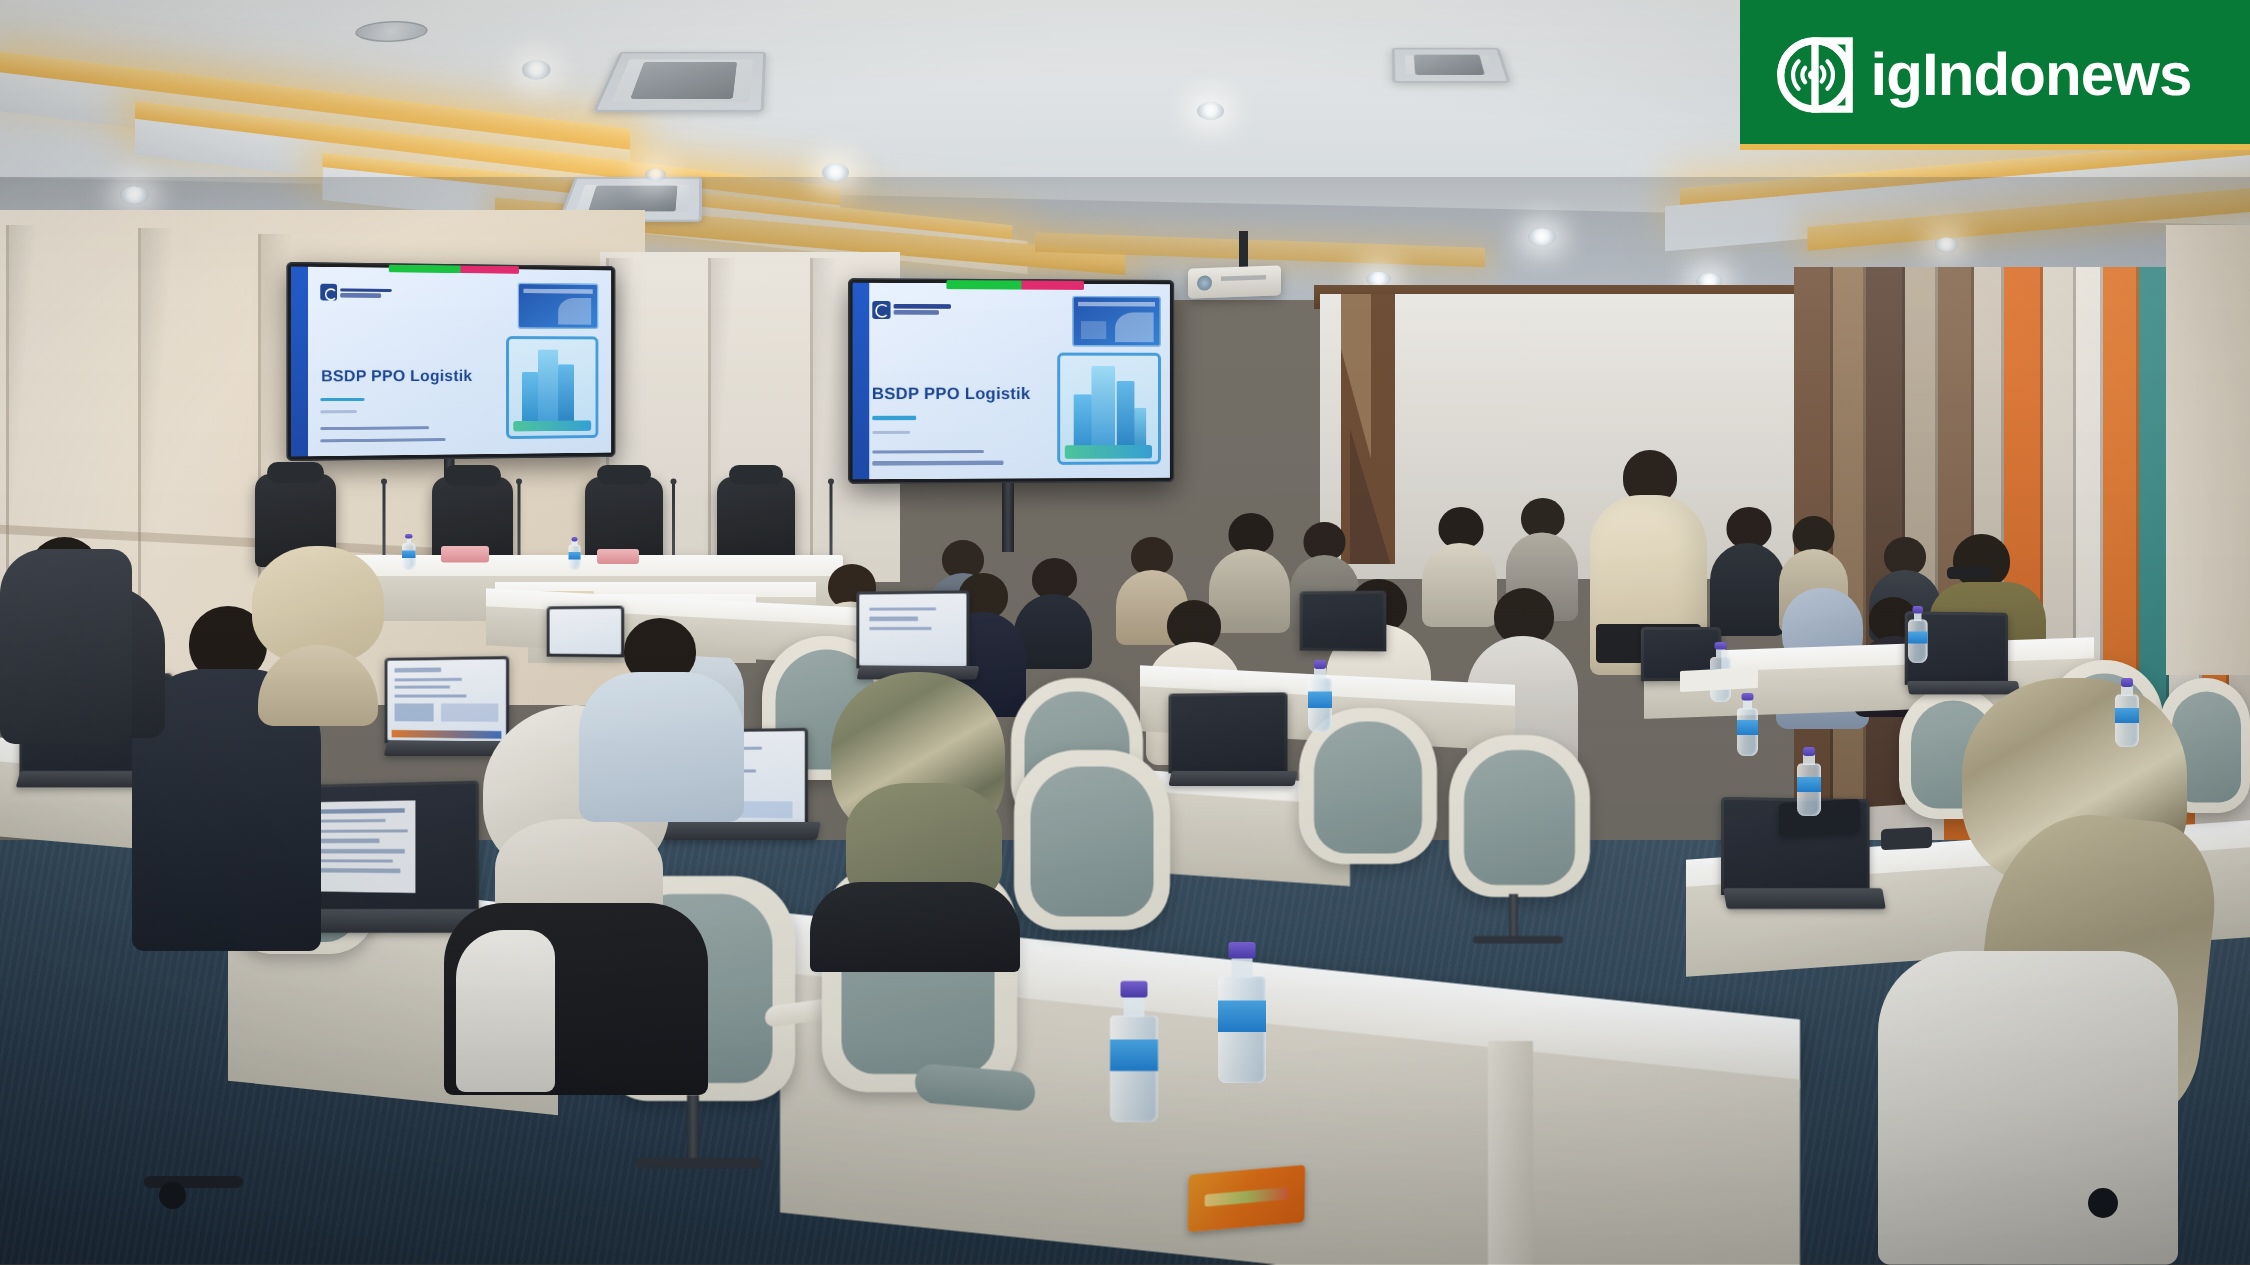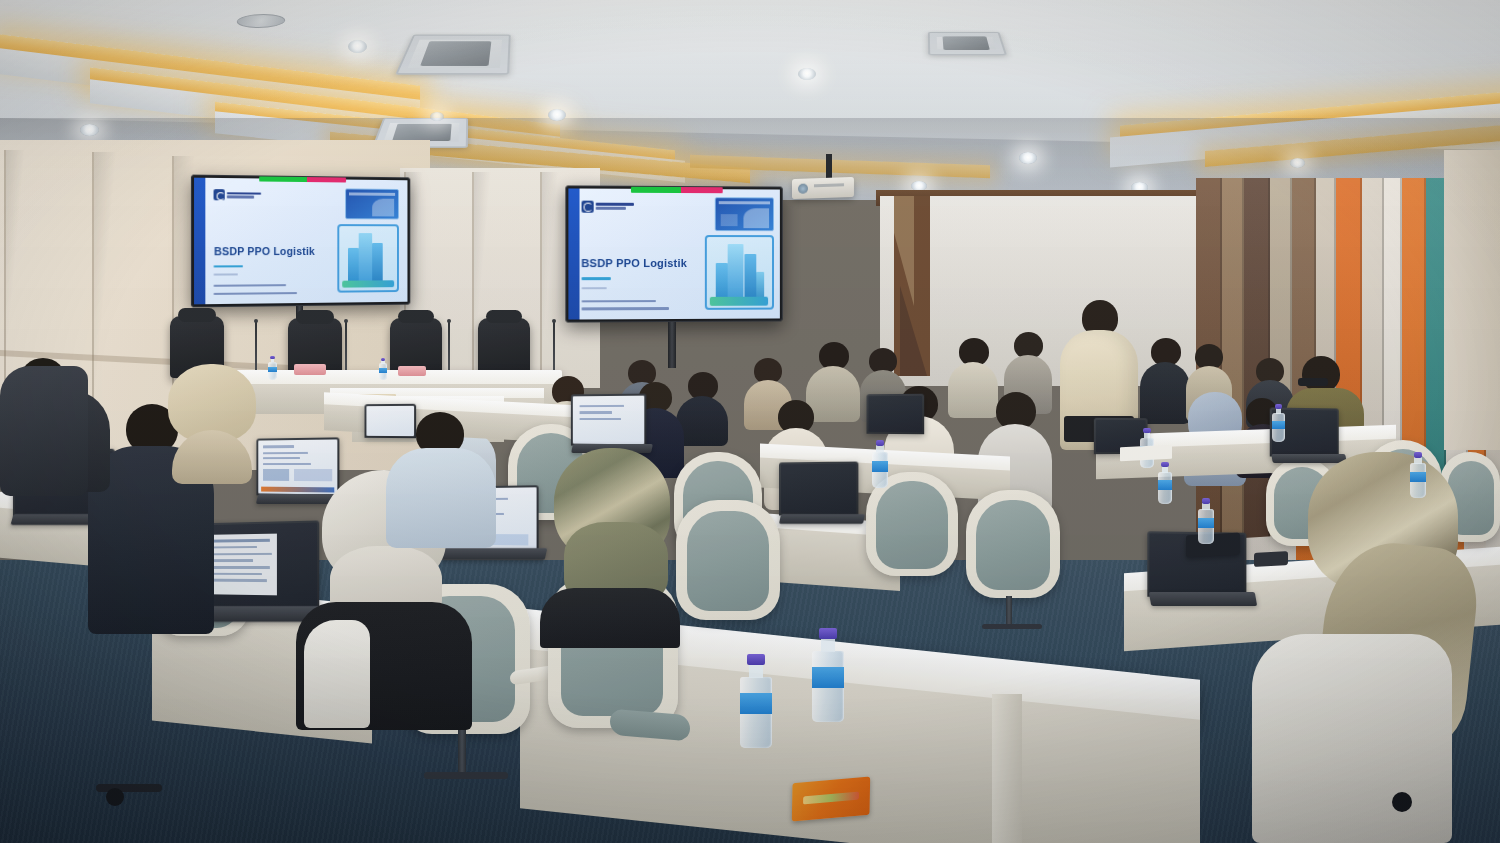"igIndonews" div.wm { html: none -> <div> <div> <svg> <path></path> <path></path> <circle></circle> <path></path> <path></path> </svg> </div> <div>igIndonews</div> <div></div> </div> }
